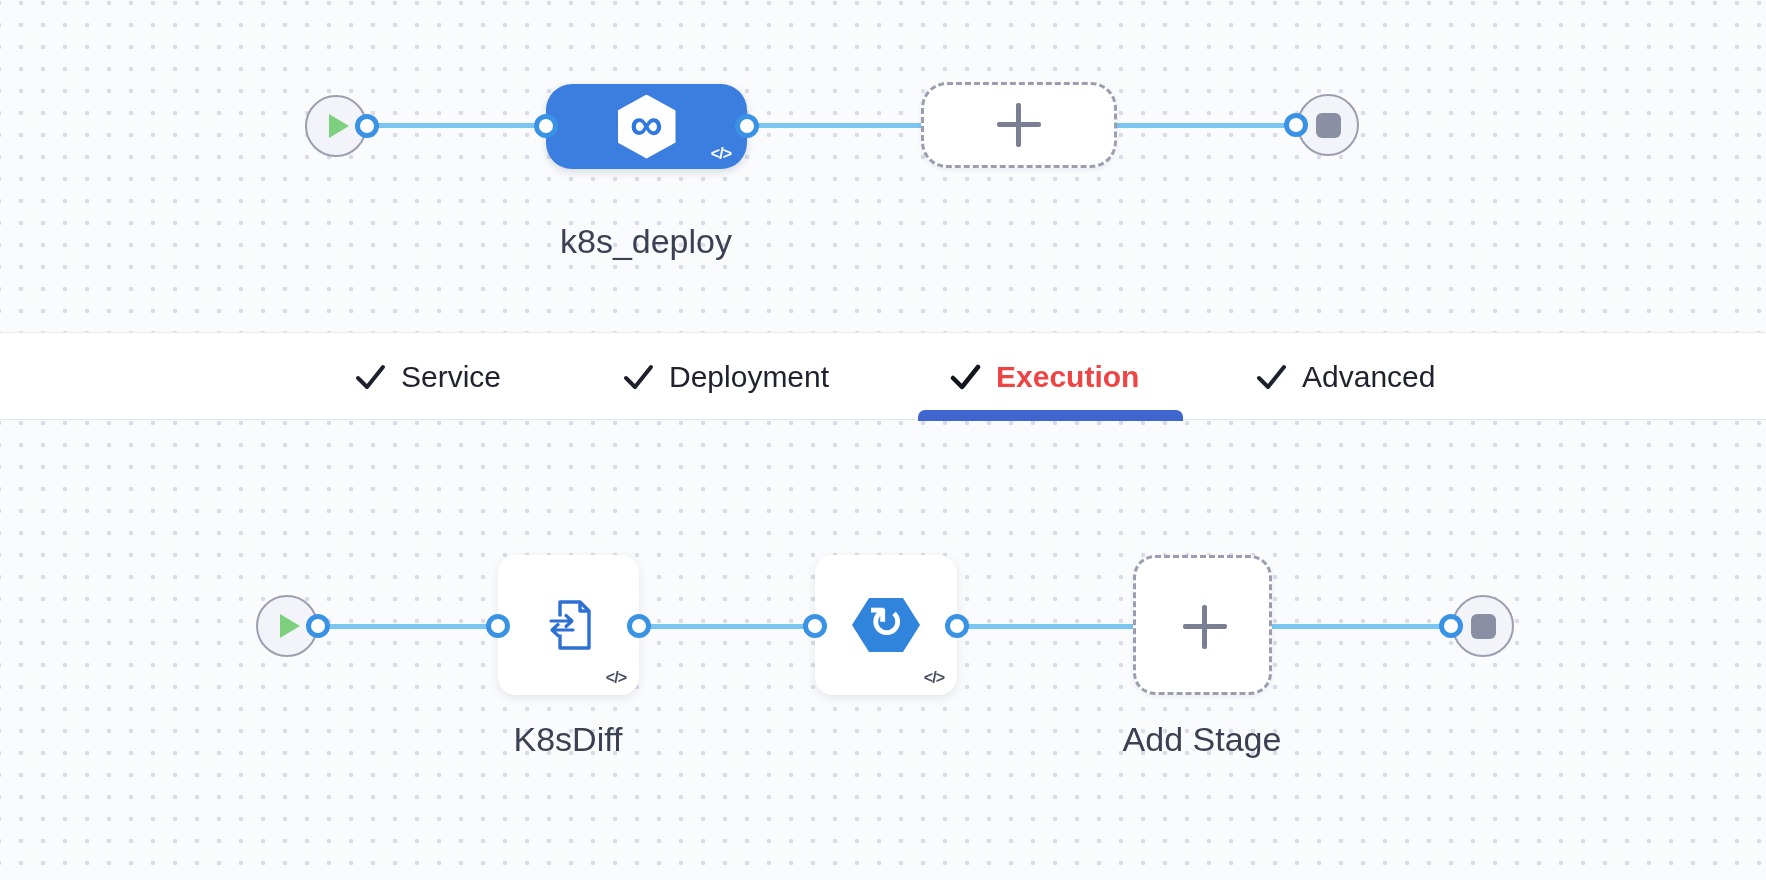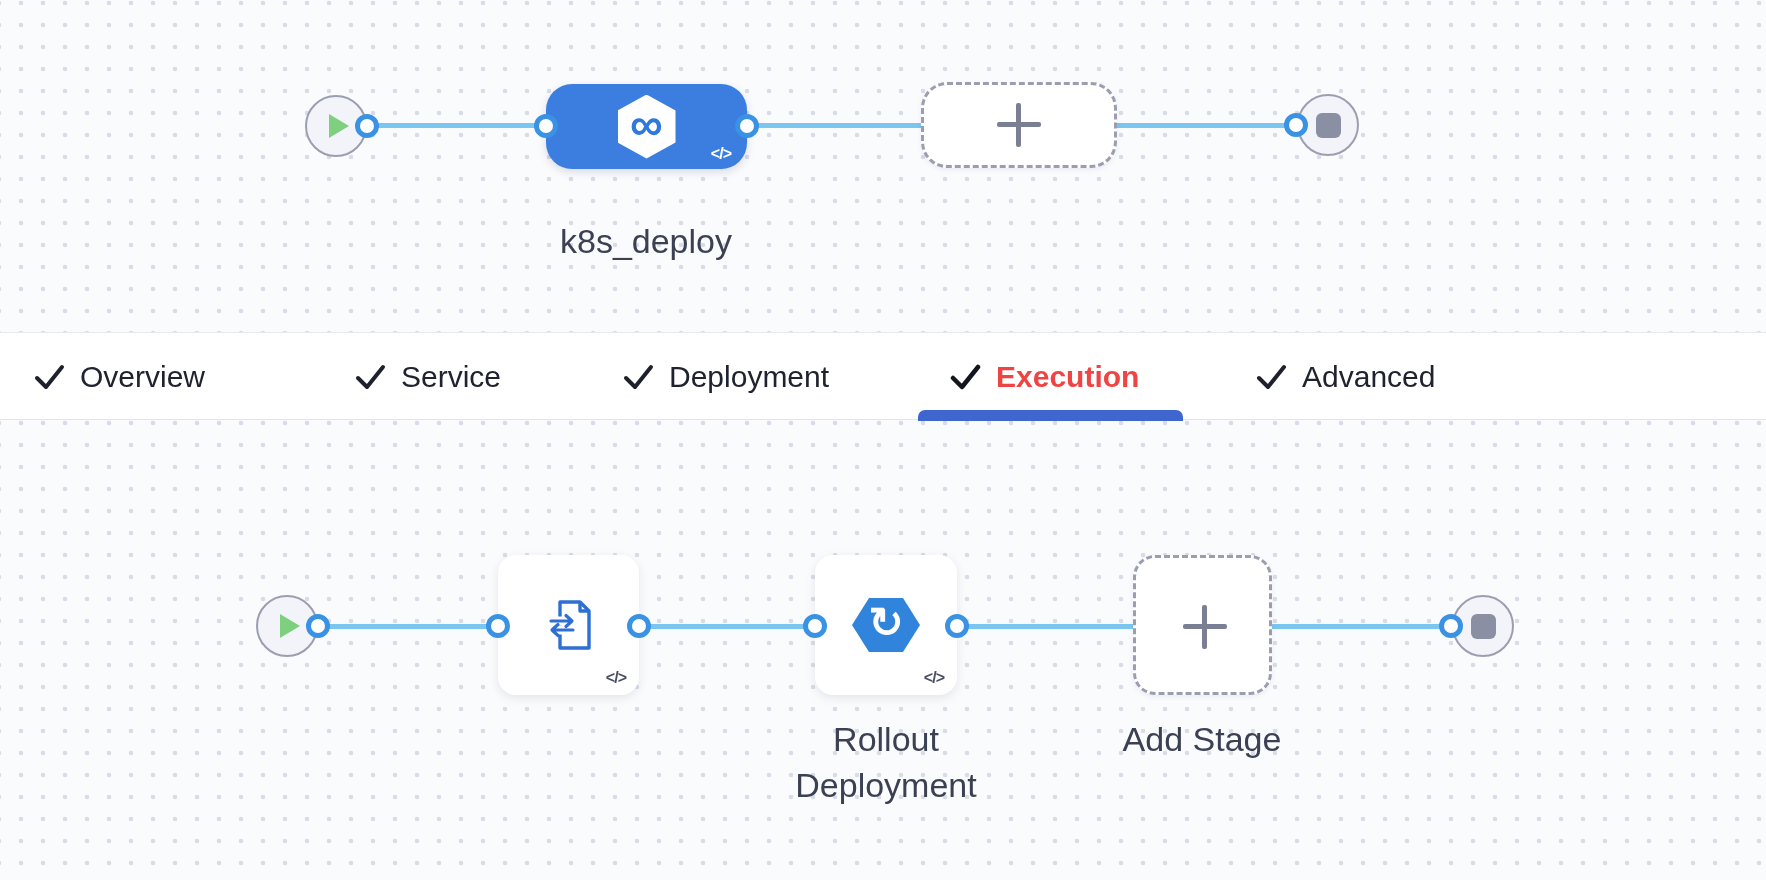"Overview" div.tab { html: <div> <svg> <polyline></polyline> </svg> <span>Overview</span> </div> -> none }
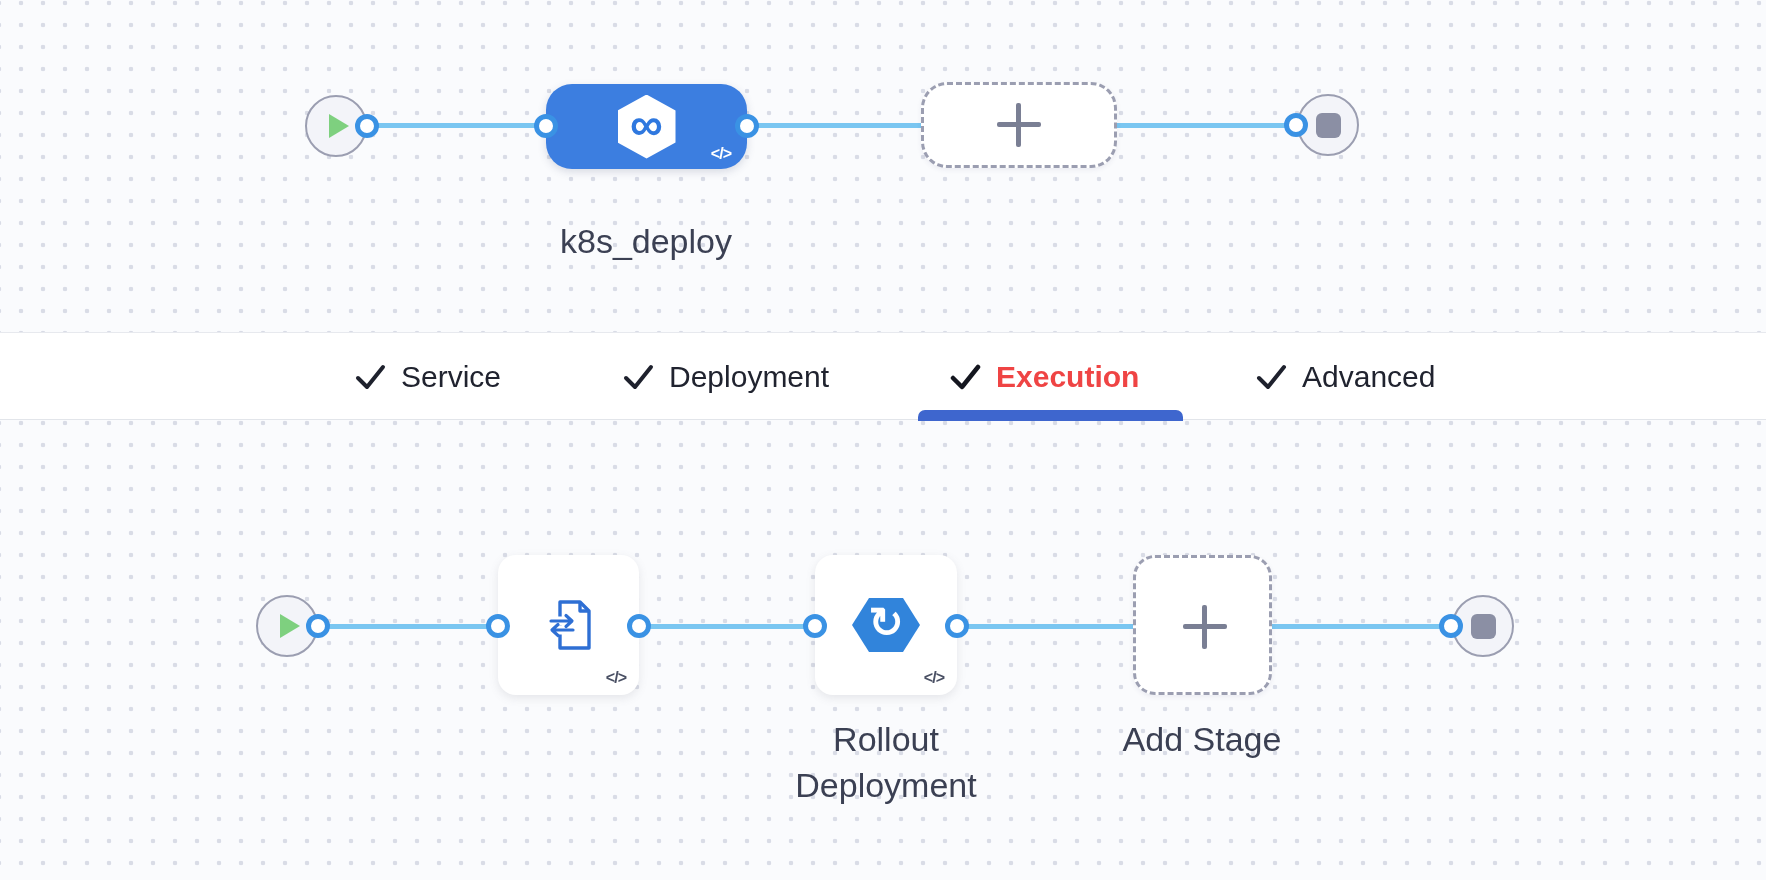"K8sDiff" div.node-label { html: none -> <div>K8sDiff</div> }
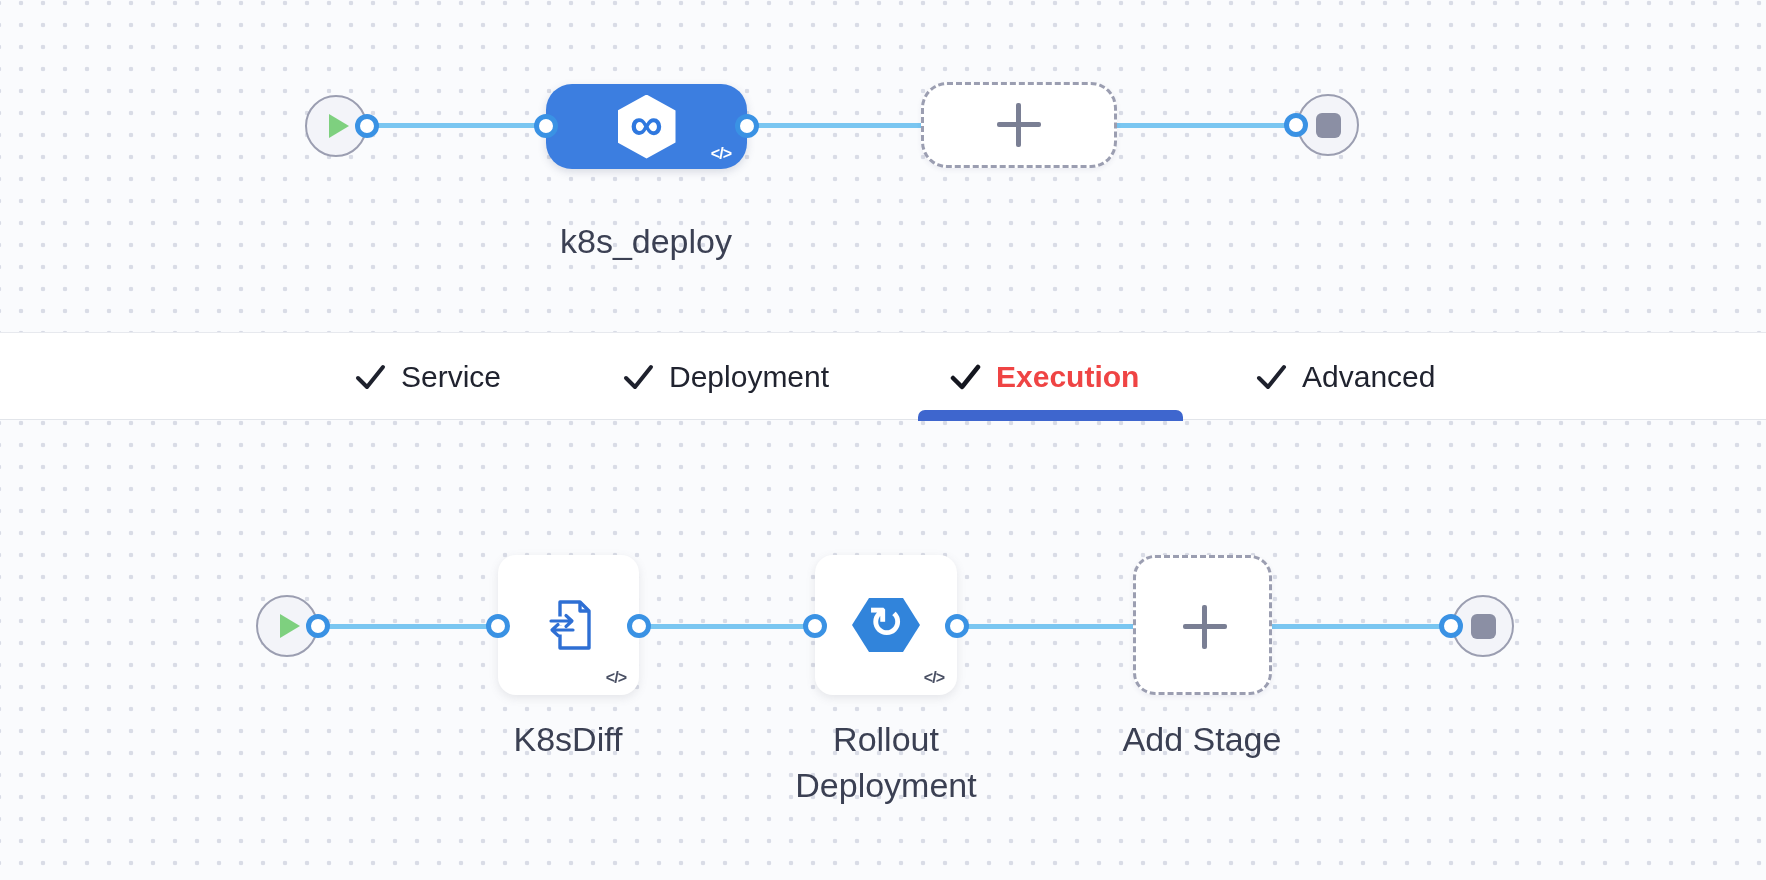"Rollout Deployment" div.node-label { html: <div>Rollout Deployment</div> -> none }
